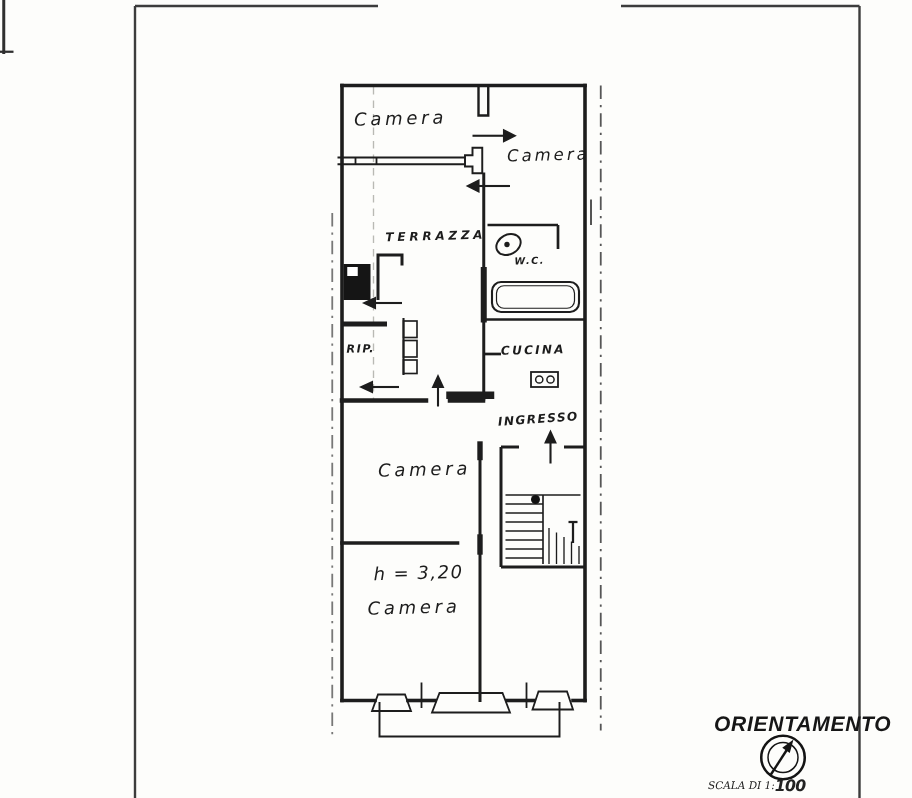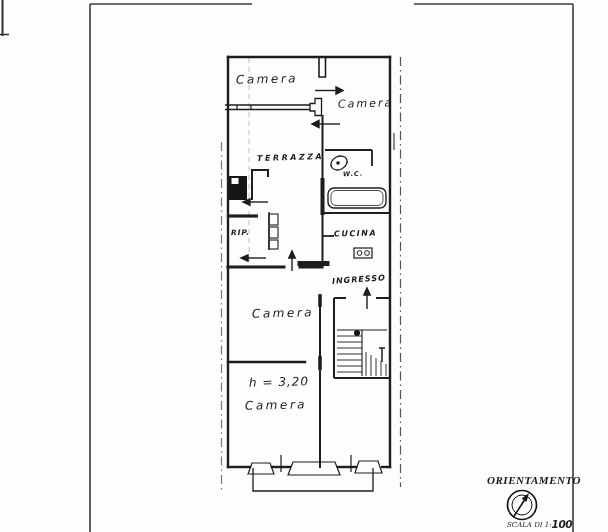"ORIENTAMENTO" .lbl-orientamento { font-family: Liberation Serif, serif -> Liberation Sans, sans-serif; font-size: 11px -> 14px }
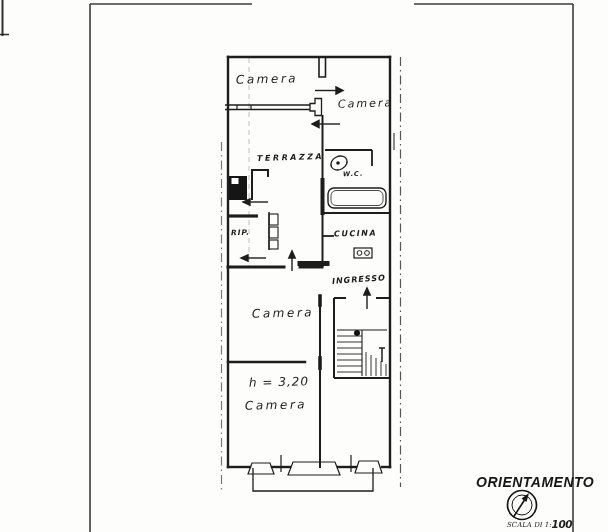"SCALA DI 1:100" .lbl-scala { text-align: right -> left }
